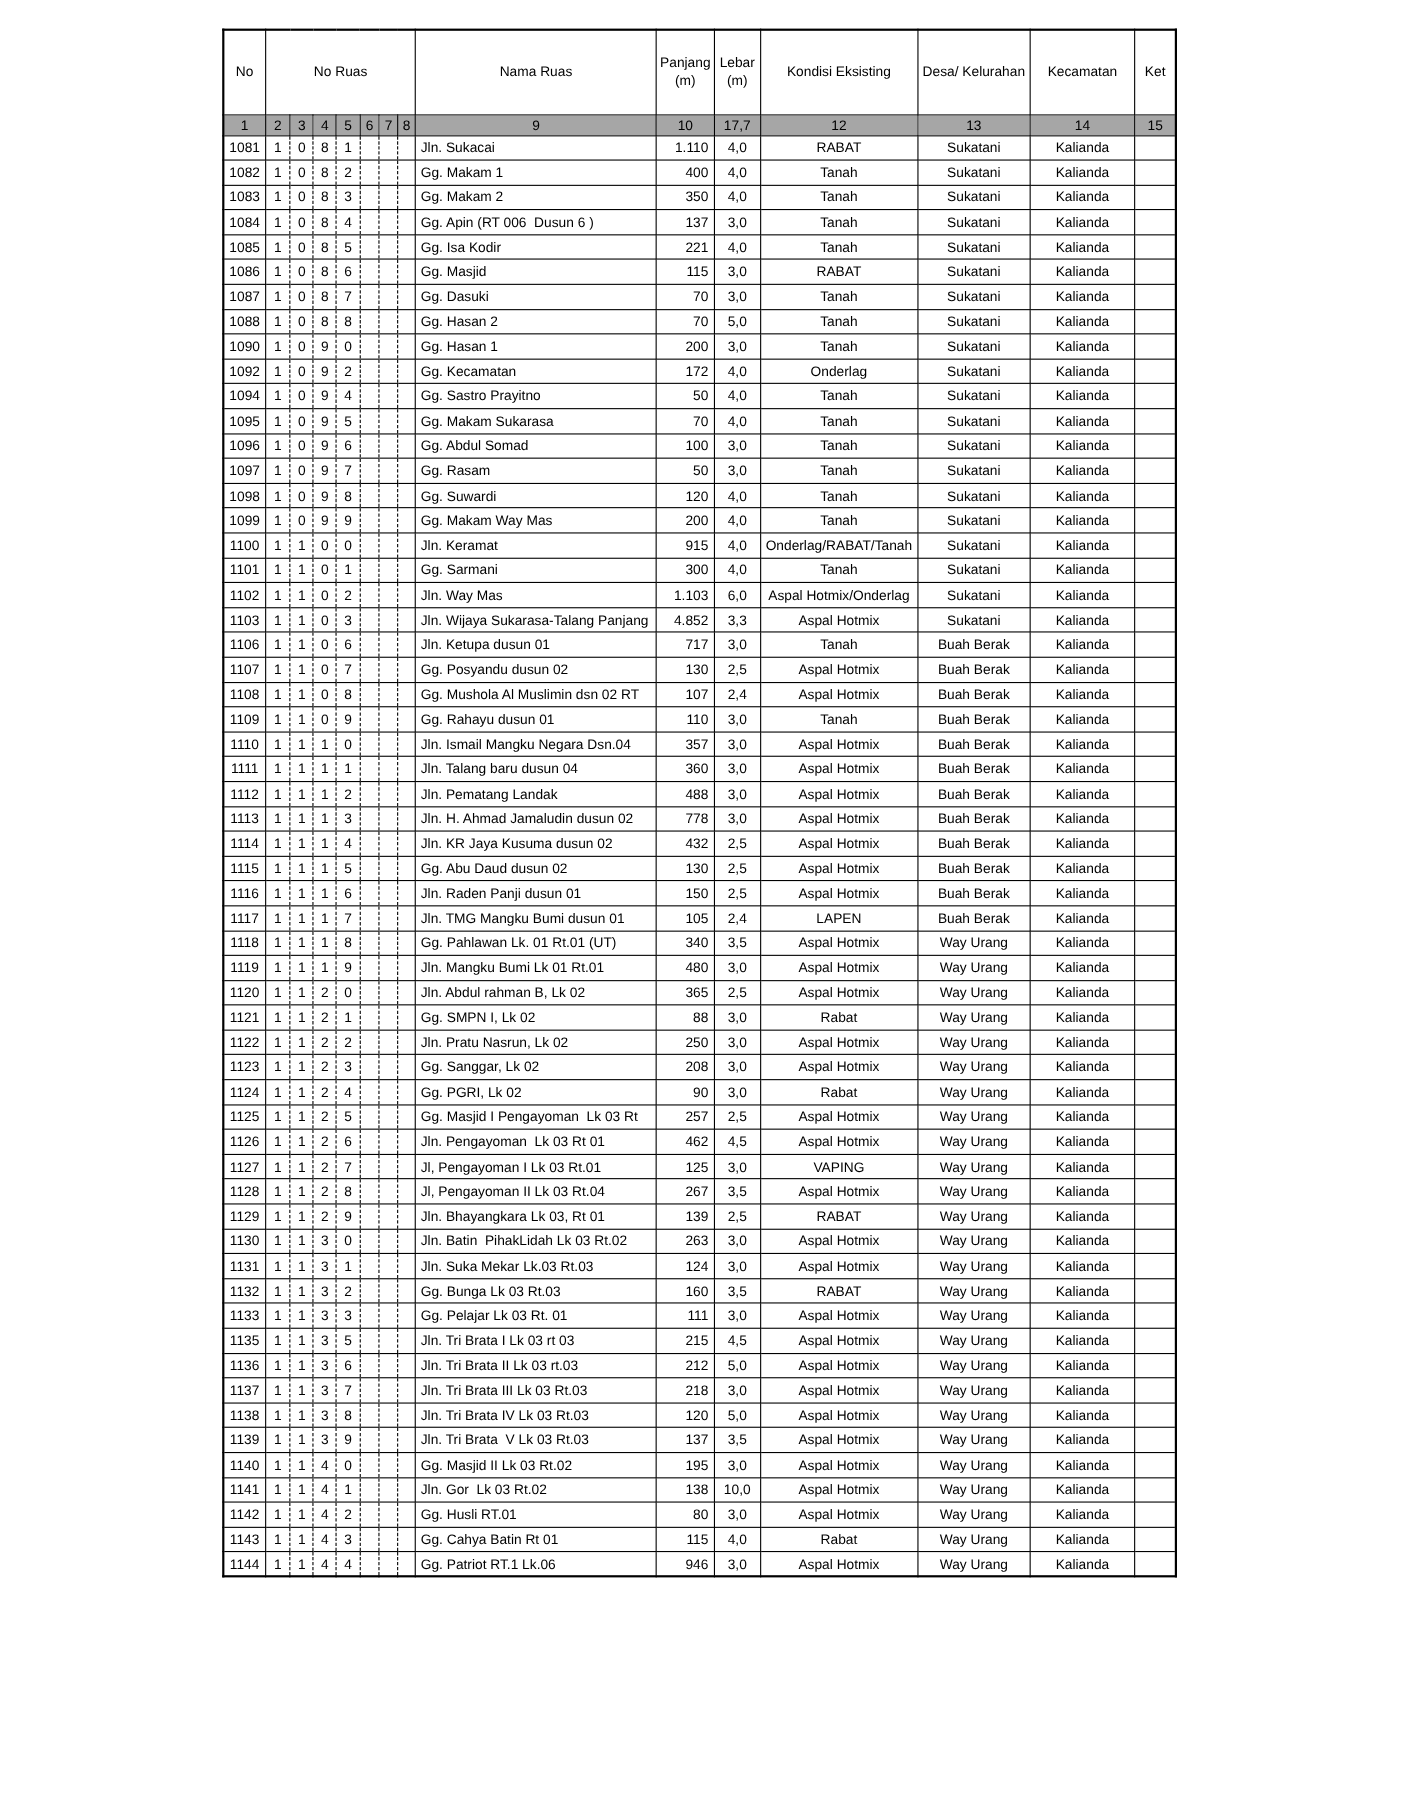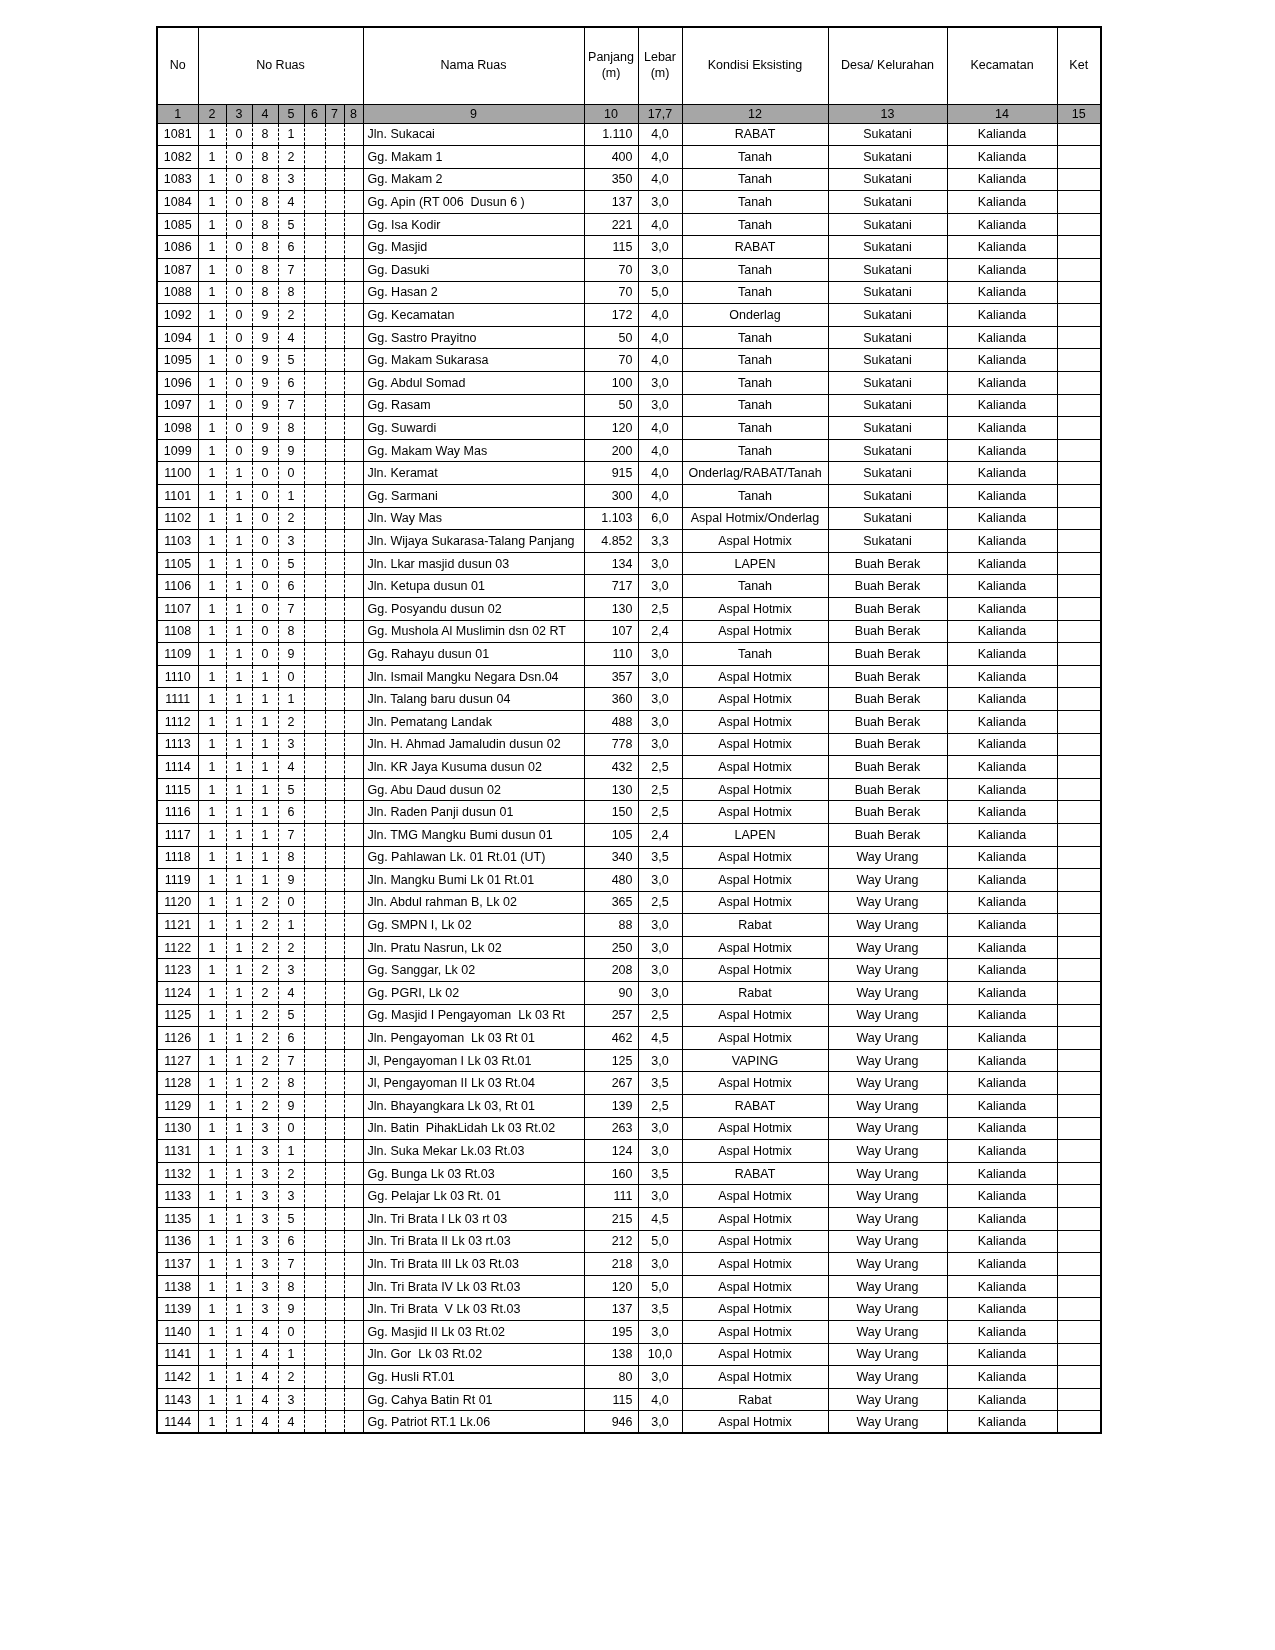"No" .page { margin-left: none -> 46px; width: 1275px -> 1024px }
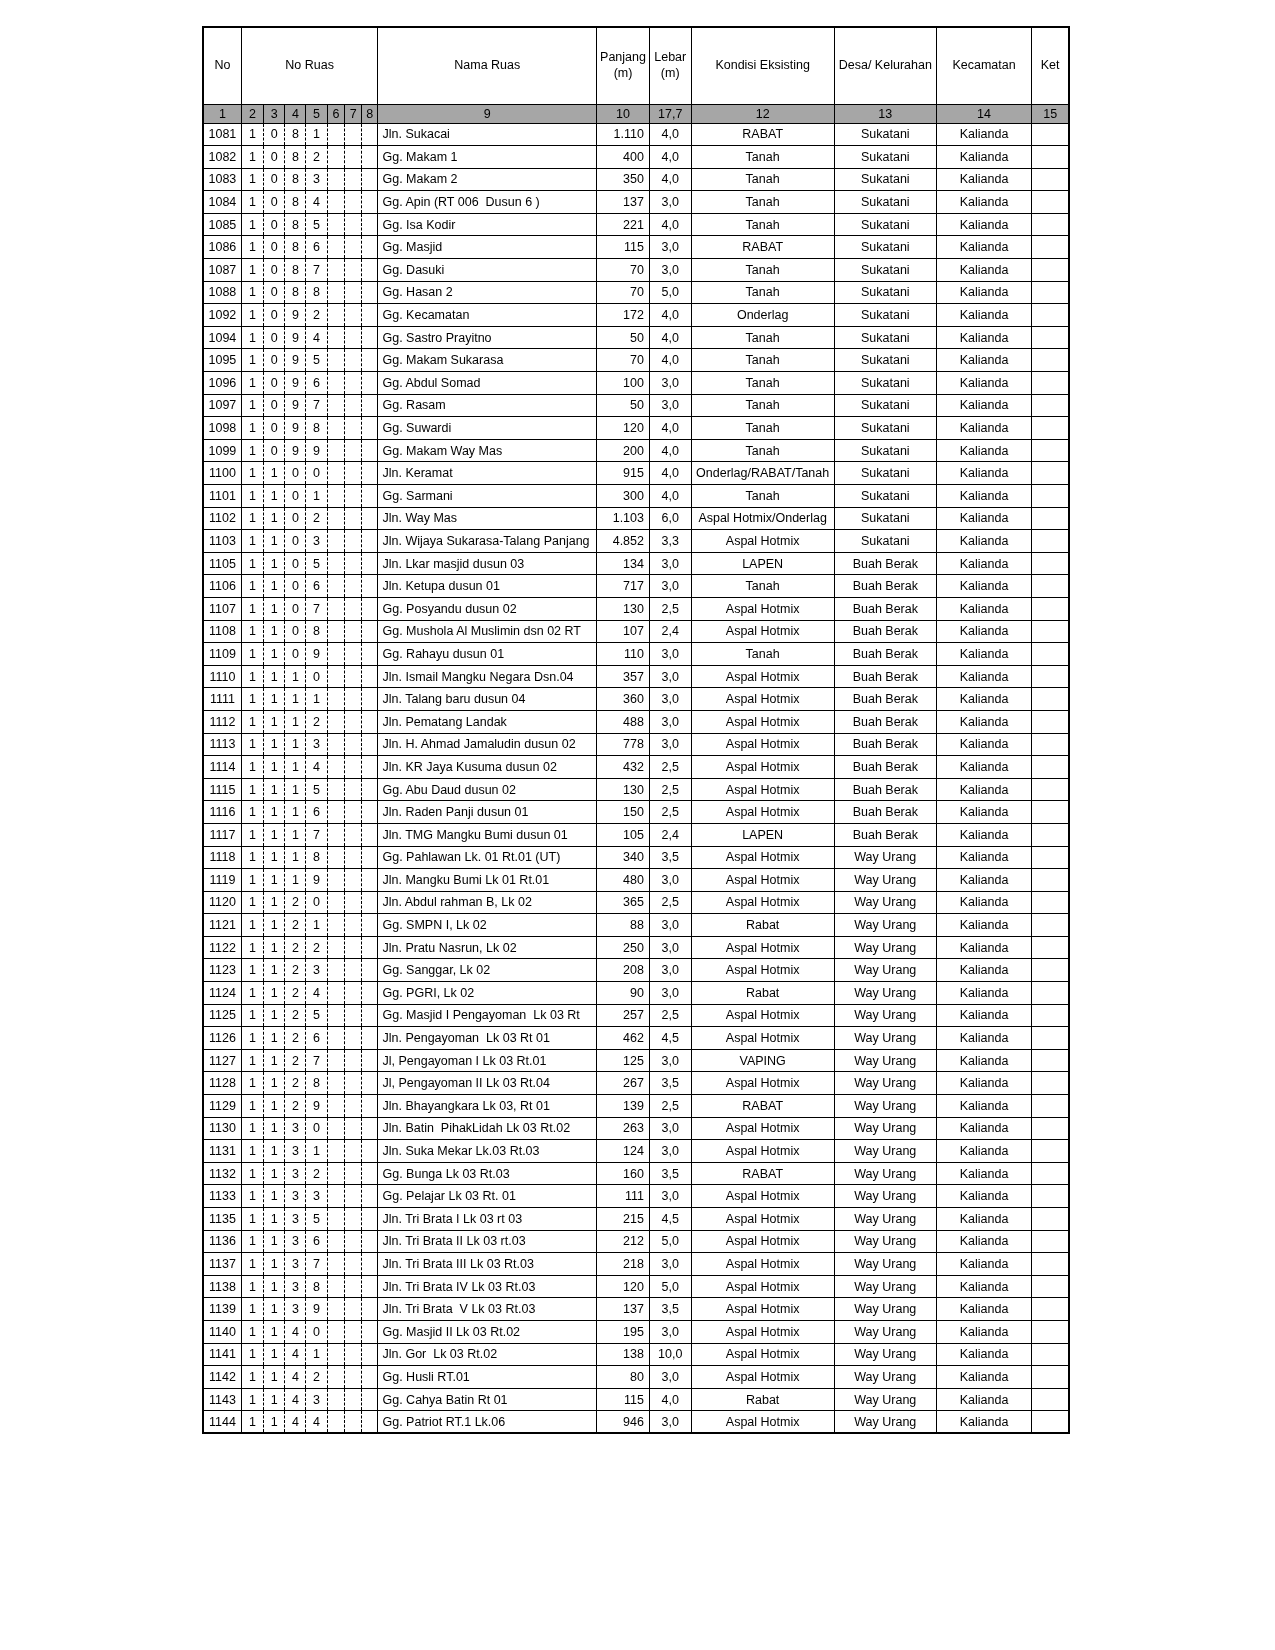"1090" tr.drow { html: none -> <tr> <td>1090</td> <td>1</td> <td>0</td> <td>9</td> <td>0</td> <td></td> <td></td> <td></td> <td>Gg. Hasan 1</td> <td>200</td> <td>3,0</td> <td>Tanah</td> <td>Sukatani</td> <td>Kalianda</td> <td></td> </tr> }
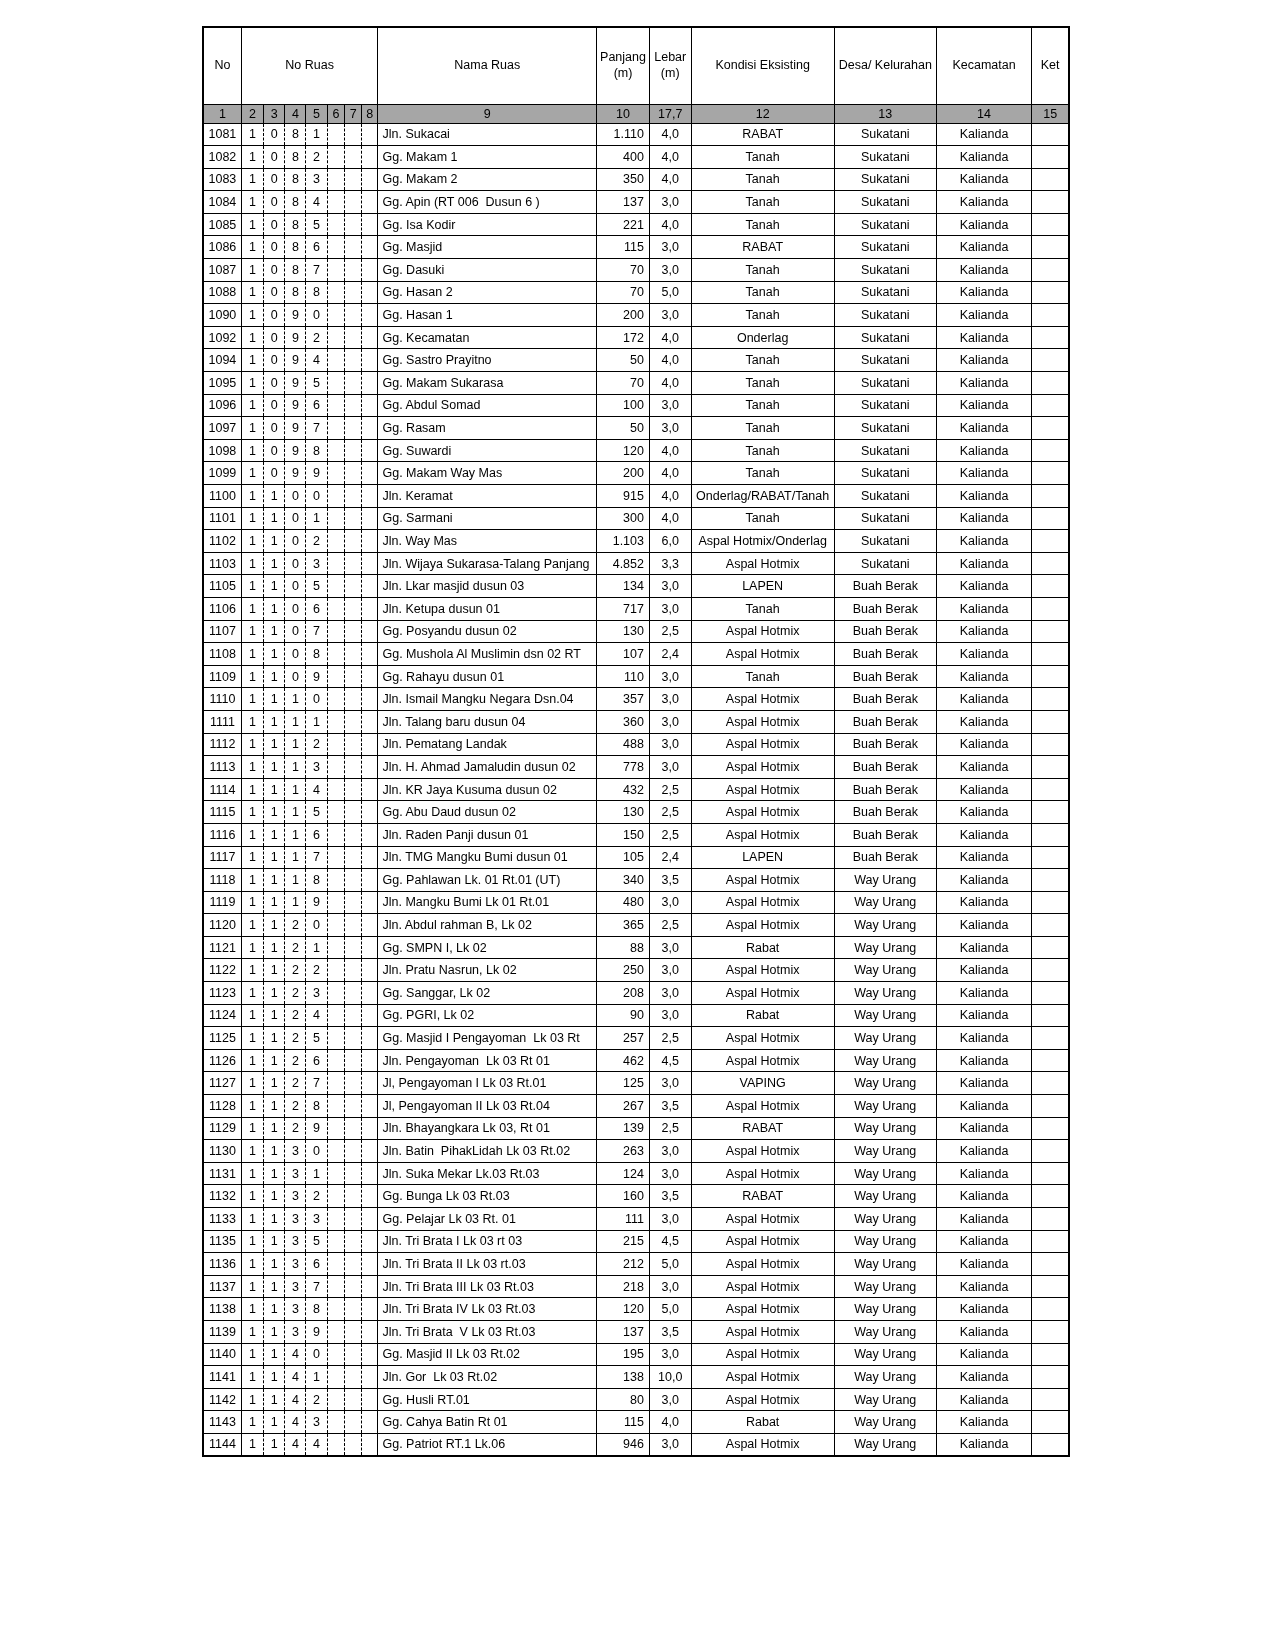"1105" tr.drow { html: <tr> <td>1105</td> <td>1</td> <td>1</td> <td>0</td> <td>5</td> <td></td> <td></td> <td></td> <td>Jln. Lkar masjid dusun 03</td> <td>134</td> <td>3,0</td> <td>LAPEN</td> <td>Buah Berak</td> <td>Kalianda</td> <td></td> </tr> -> none }
